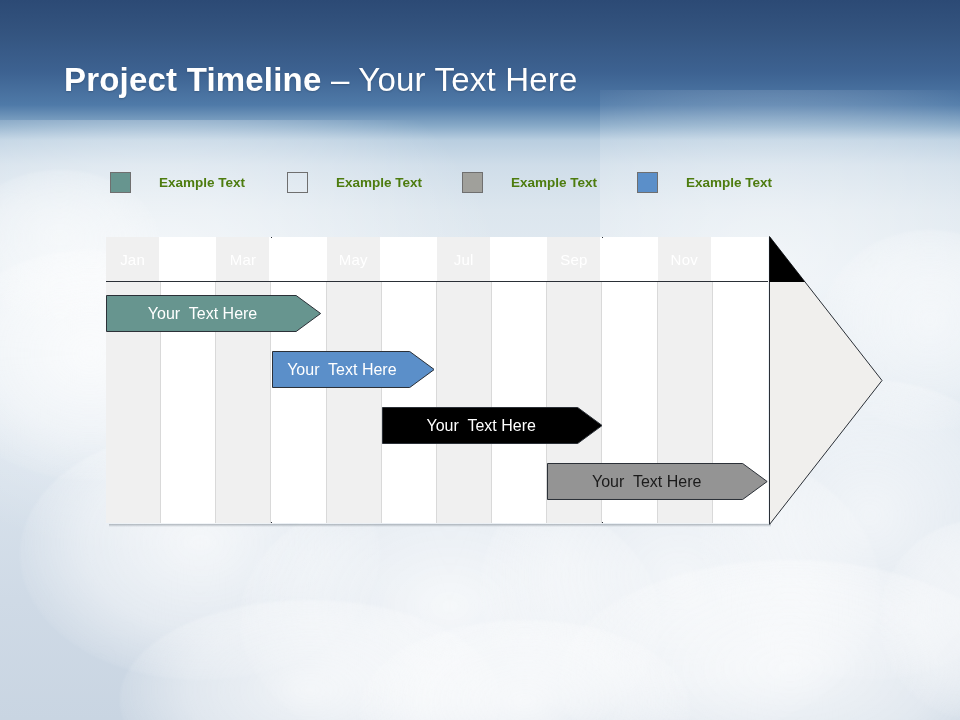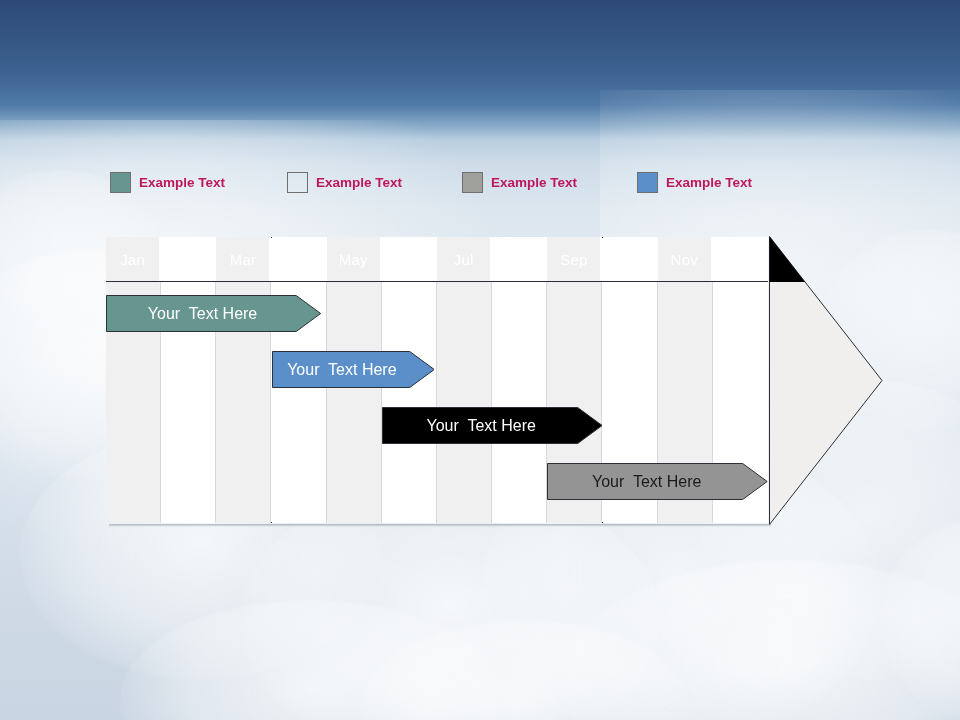"Project Timeline – Your Text" div { html: none -> <div> <span>Project Timeline</span><span> – Your Text Here</span> </div> }
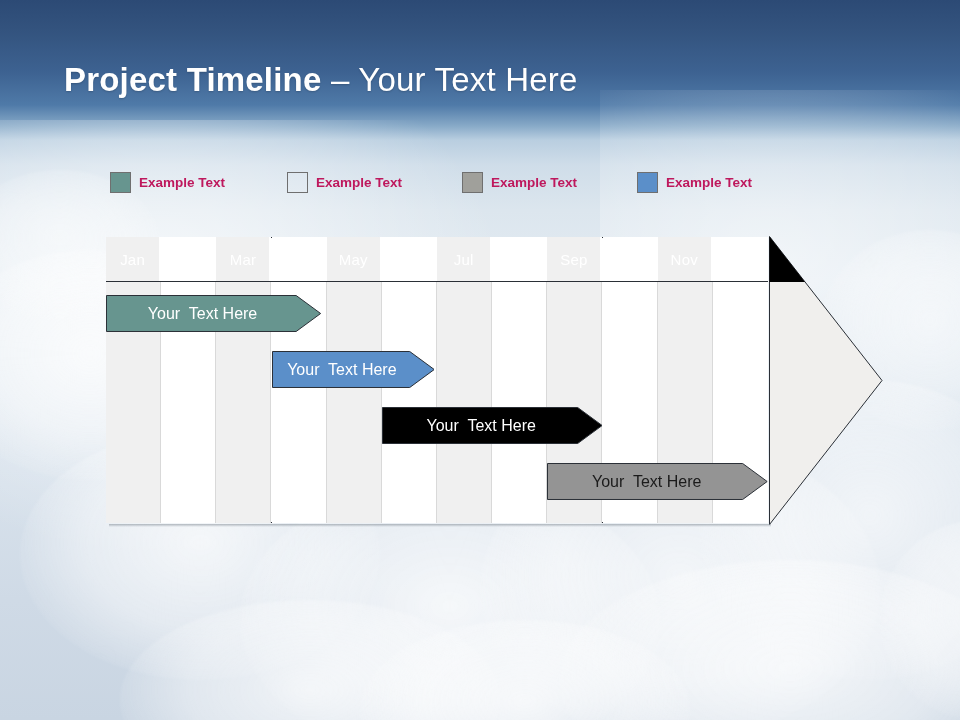"Example Text" .legend-label { color: #be185d -> #4d7c0f; margin-left: 8px -> 28px }
